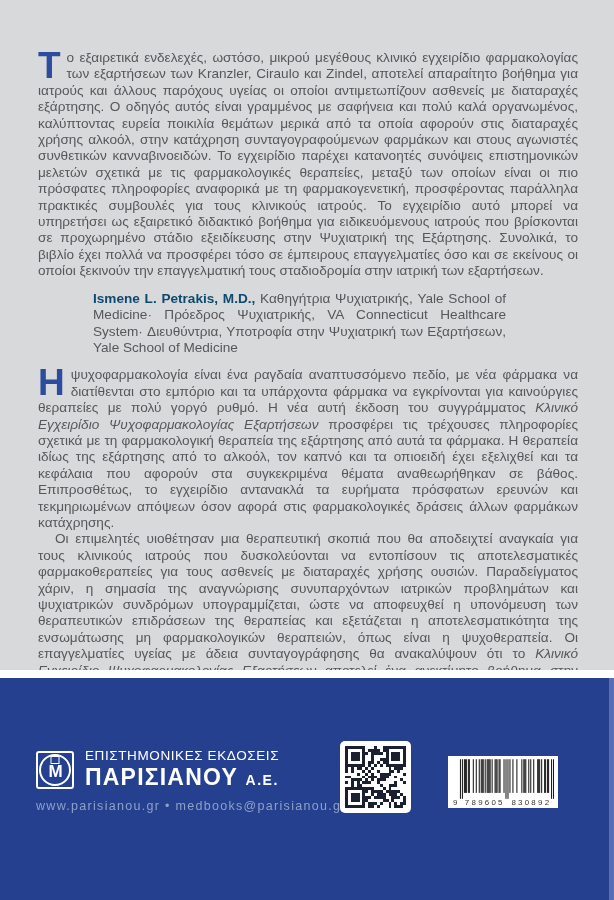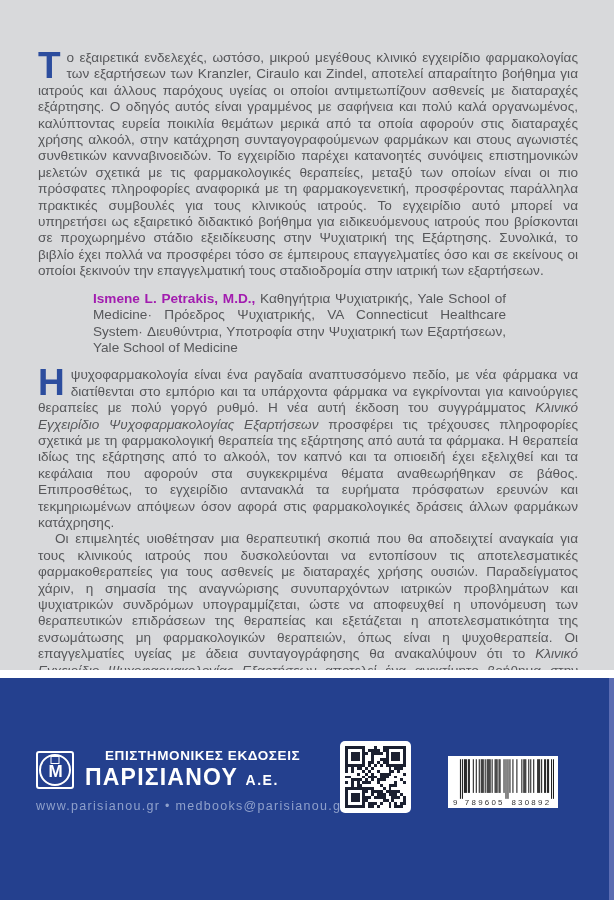"Ismene L. Petrakis, M.D.," .seg-bold-blue { color: #a21caf -> #0c4a6e }
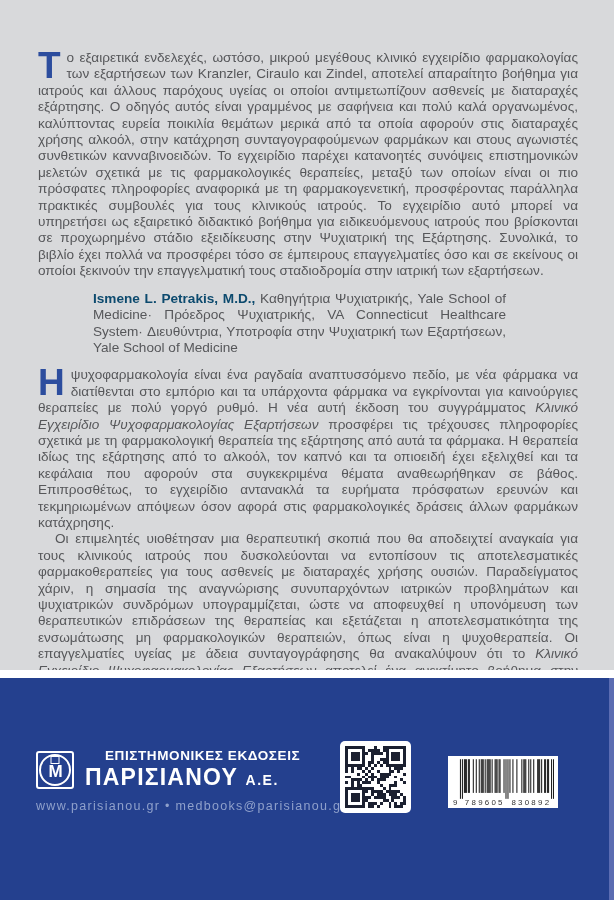"ΕΠΙΣΤΗΜΟΝΙΚΕΣ ΕΚΔΟΣΕΙΣ" .pub-line1 { font-weight: 700 -> 400; margin-left: 20px -> none }
